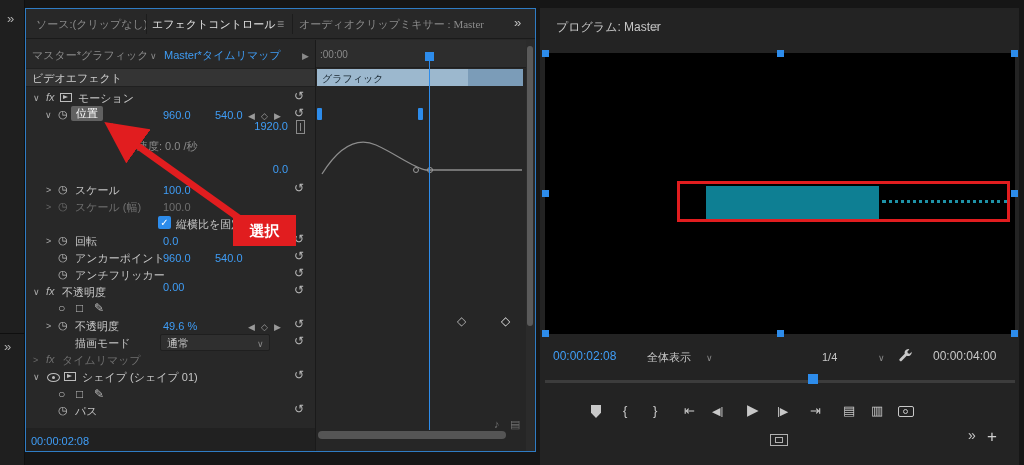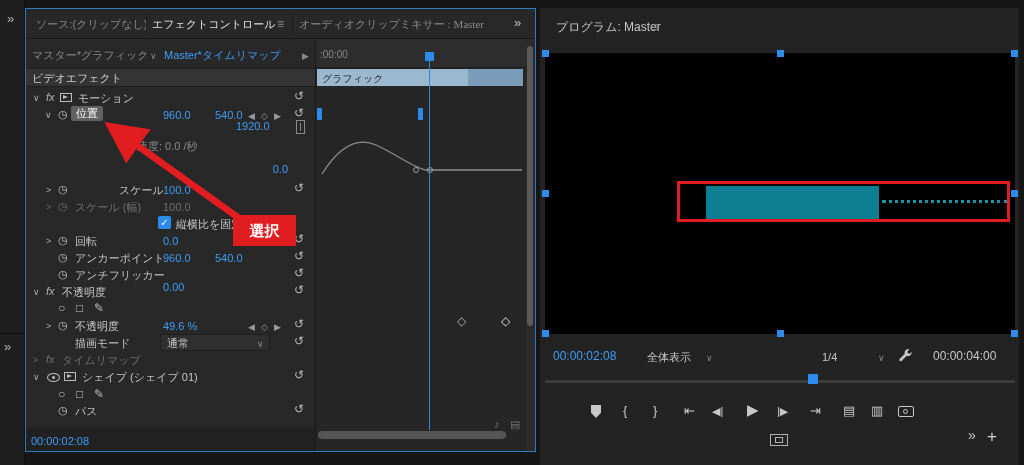"1920.0" span.t { text-align: left -> right }
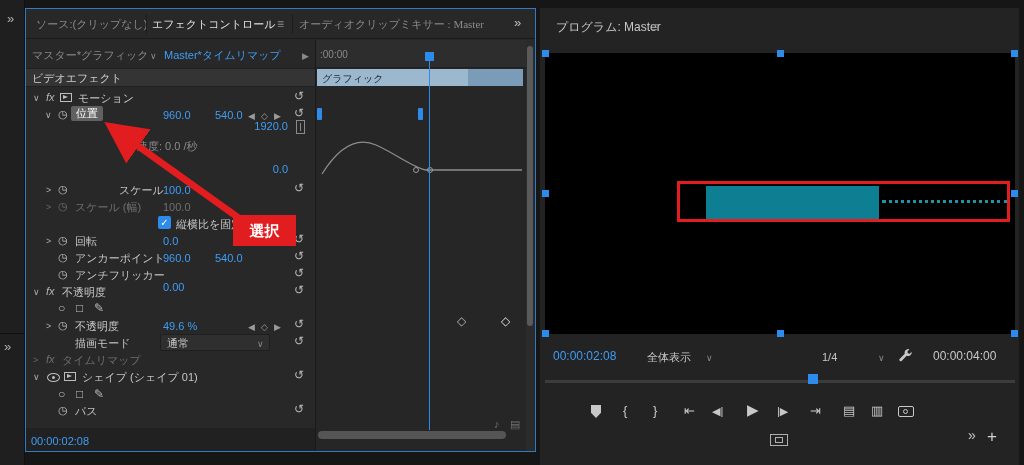"スケール" span.t { margin-left: 44px -> none }
